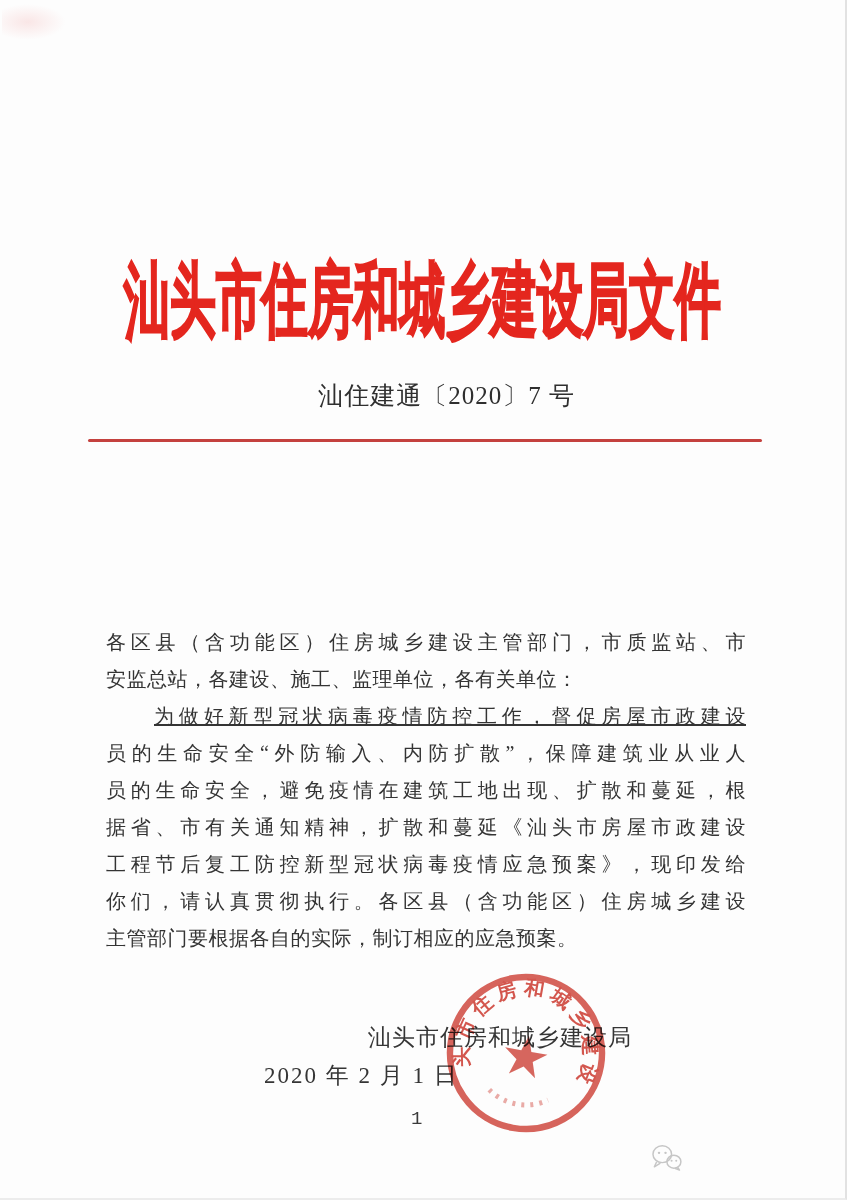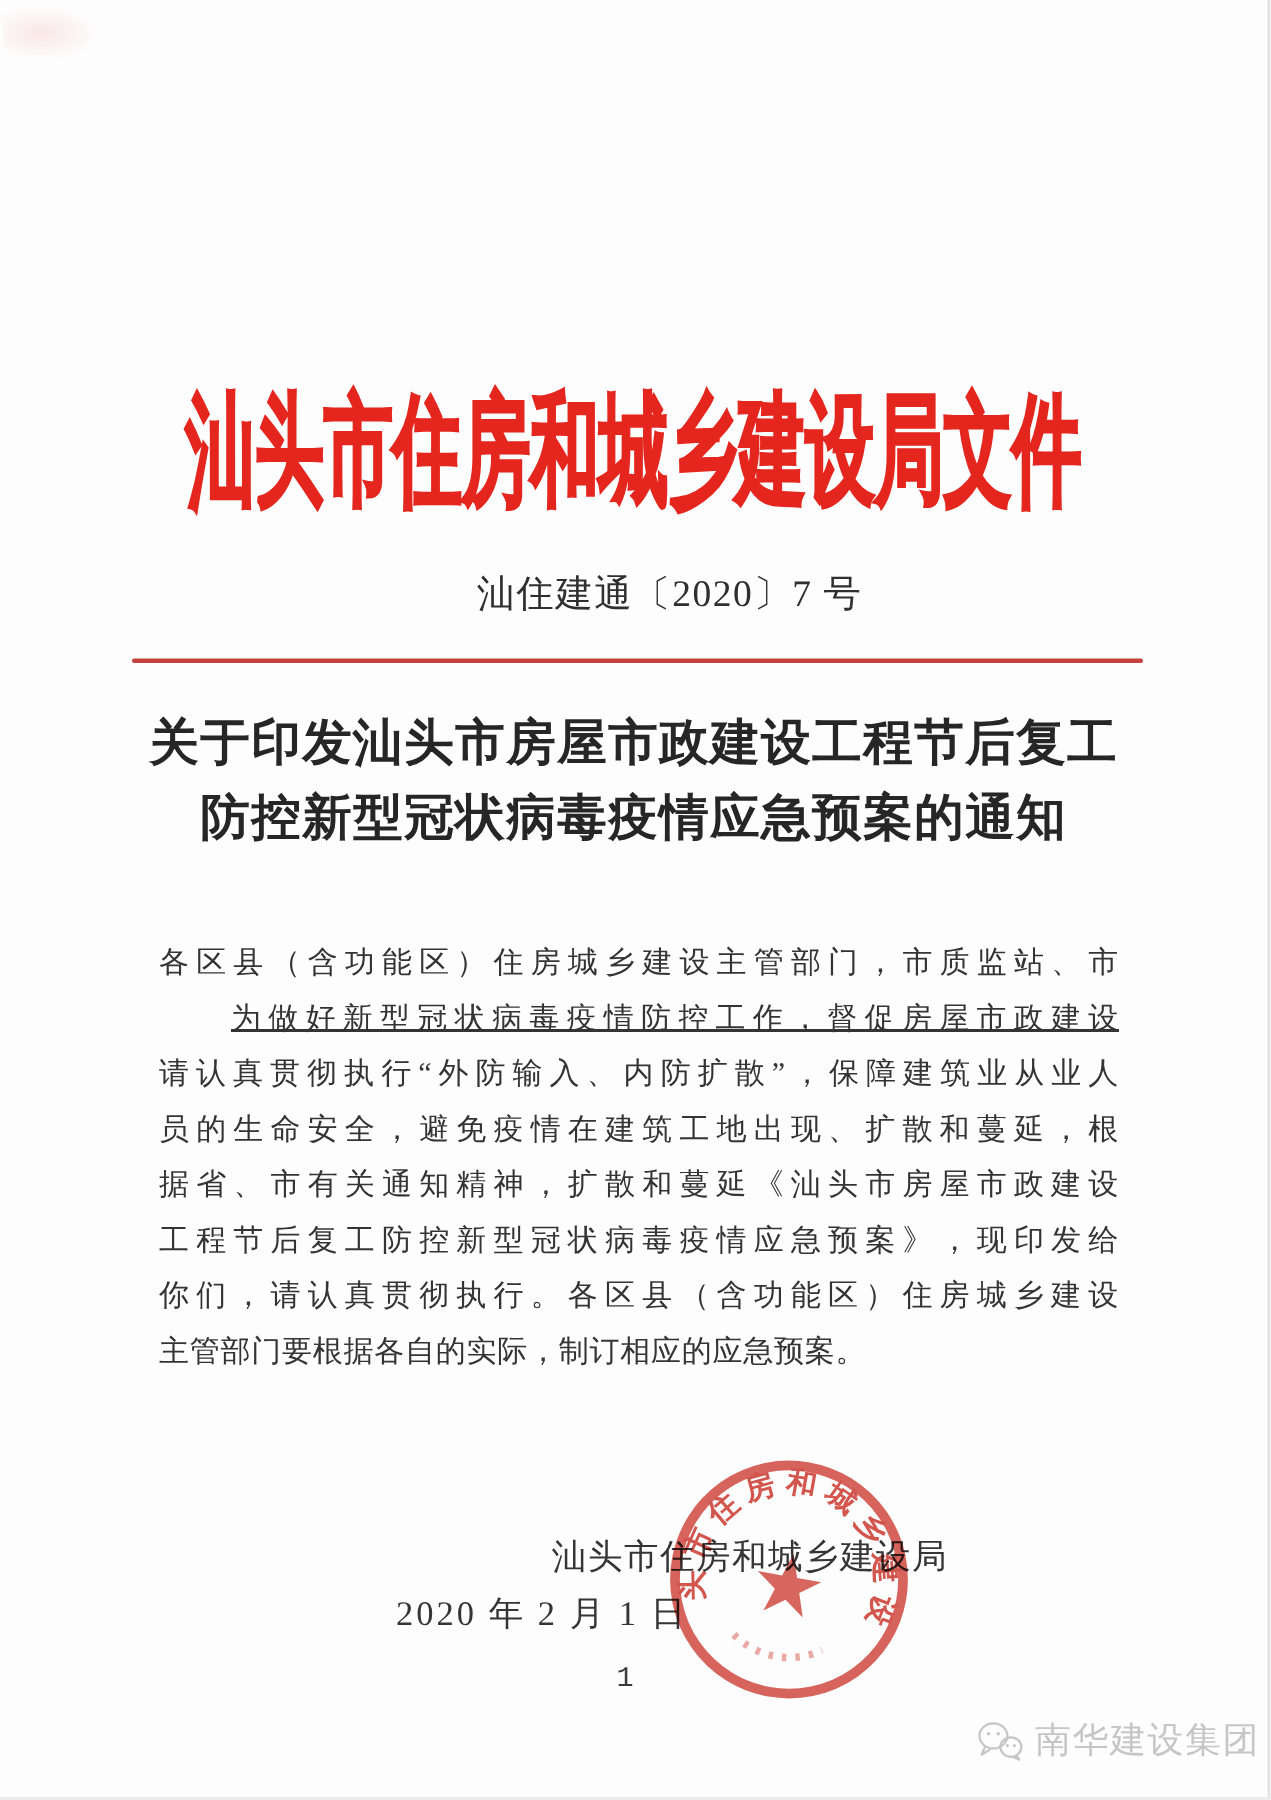"关于印发汕头市房屋市政建设工程节后复工" div.subject { html: <div> <div>关于印发汕头市房屋市政建设工程节后复工</div> <div>防控新型冠状病毒疫情应急预案的通知</div> </div> -> none }
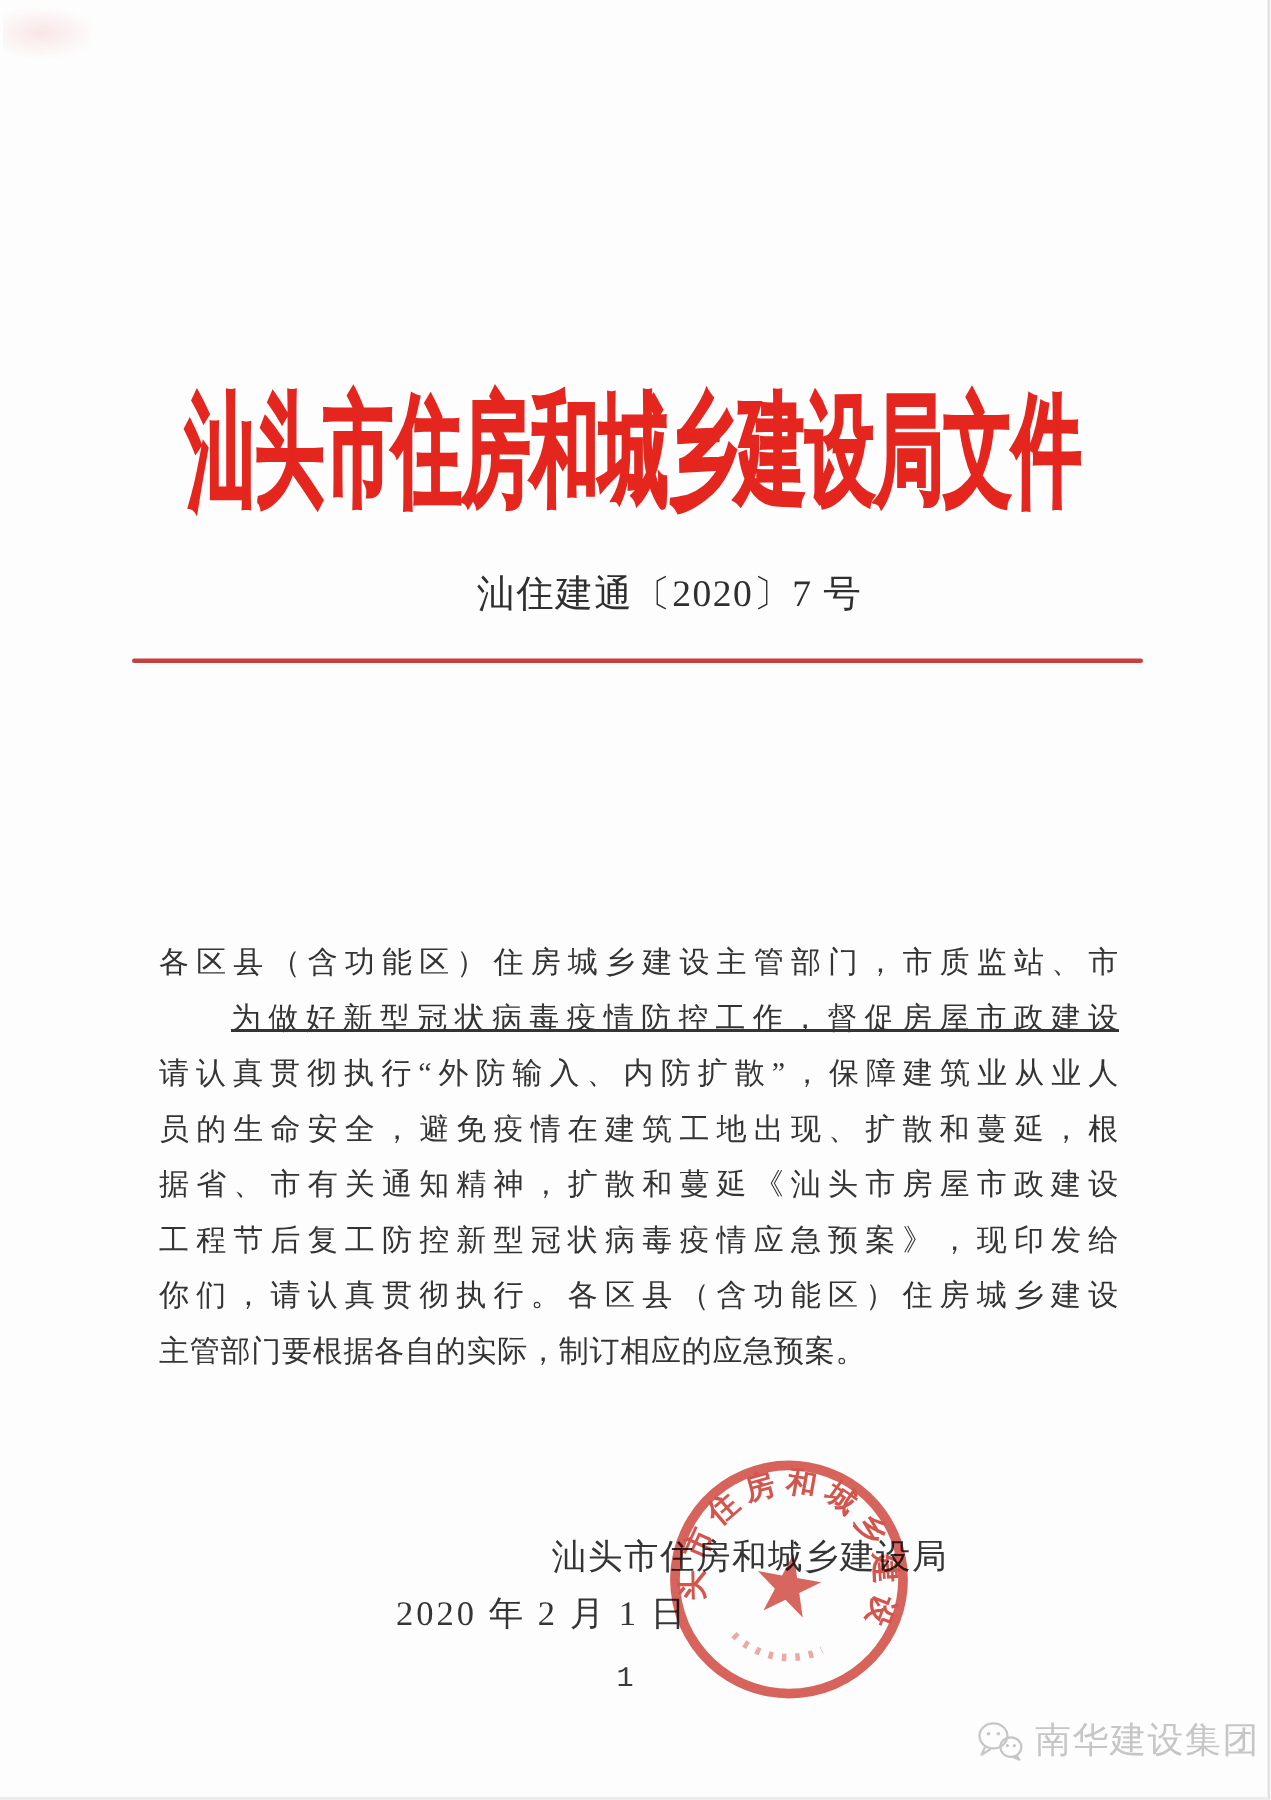"安监总站，各建设、施工、监理单位，各有关单位：" div.bline { html: none -> <div>安监总站，各建设、施工、监理单位，各有关单位：</div> }
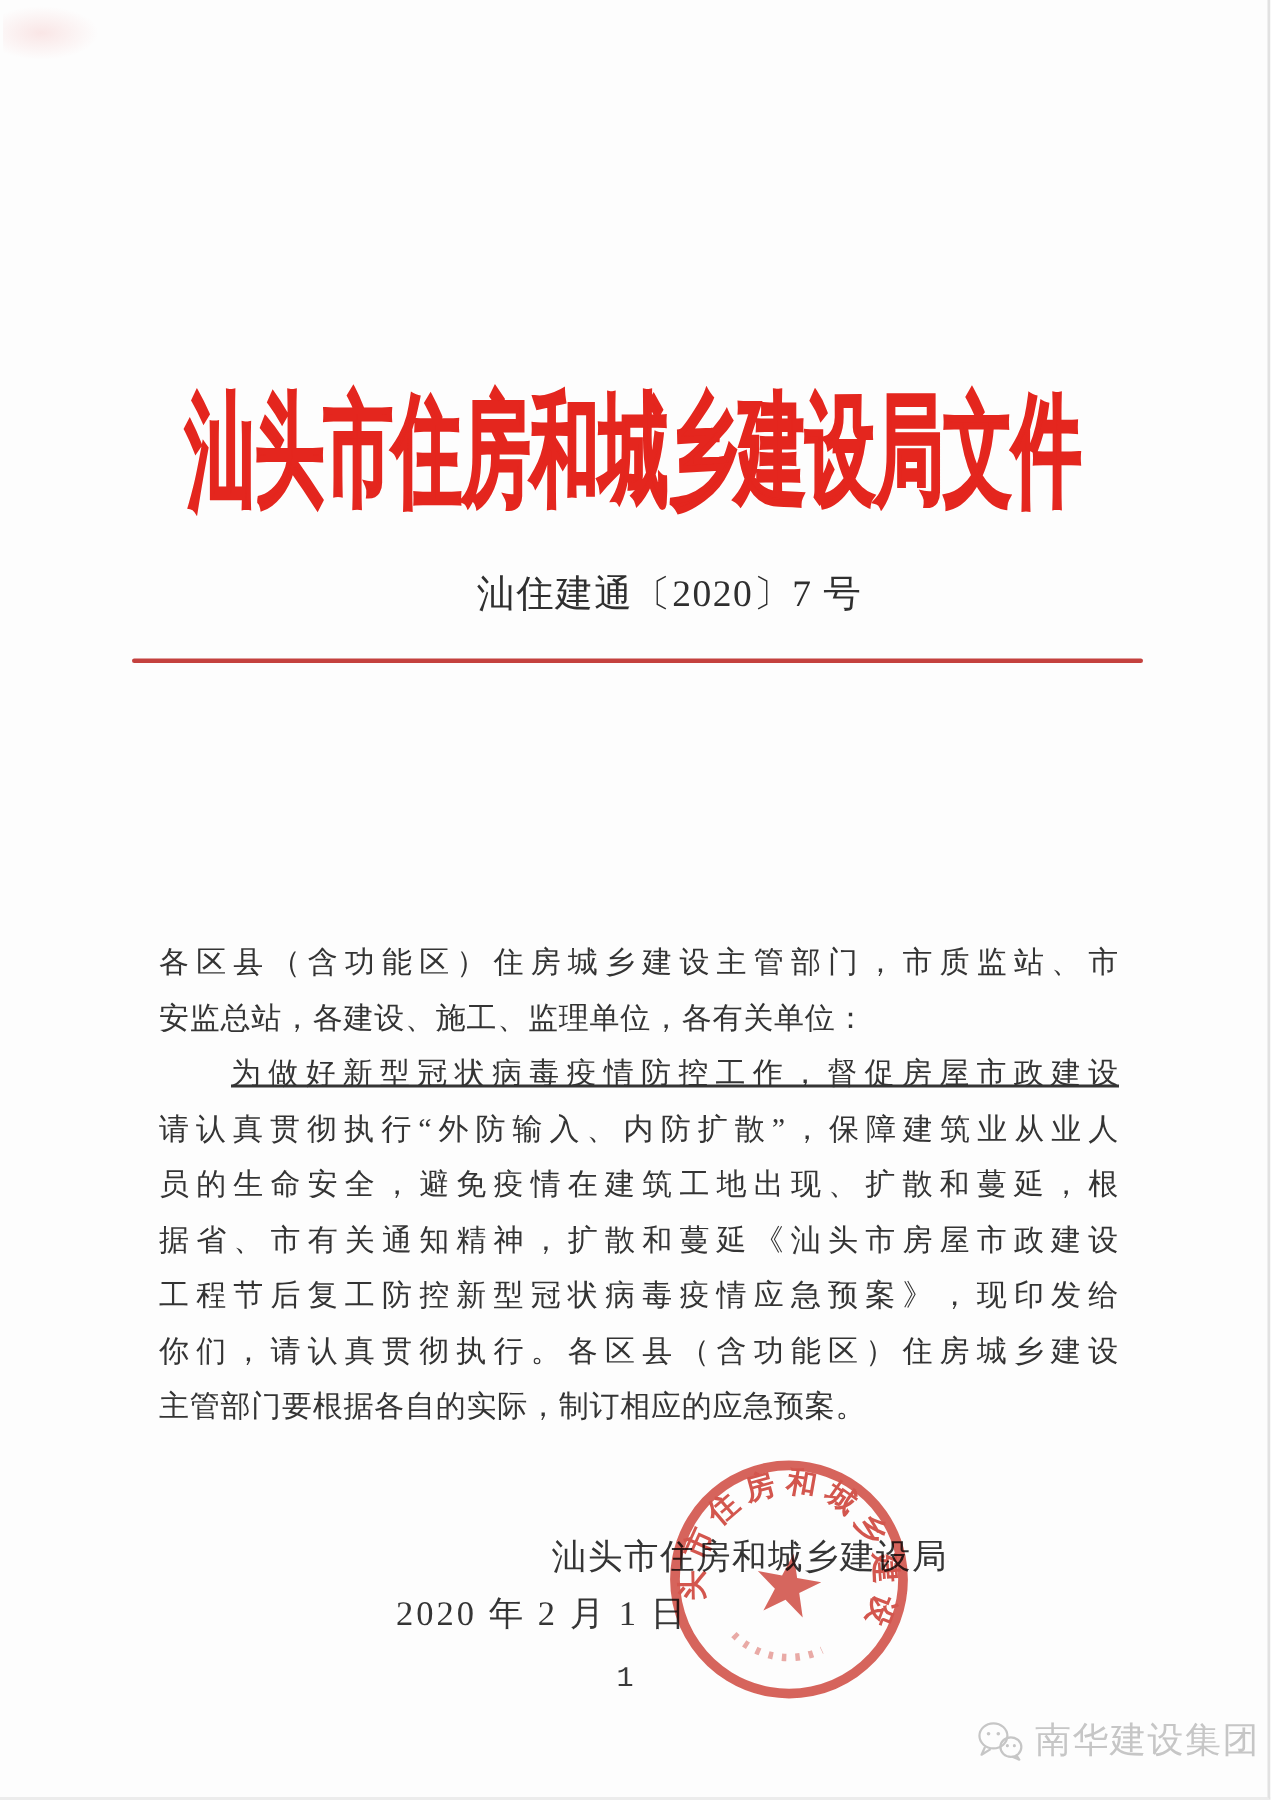"请认真贯彻执行“外防输入、内防扩散”，保障建筑业从业人" div.bline { text: 请认真贯彻执行 -> 员的生命安全 }
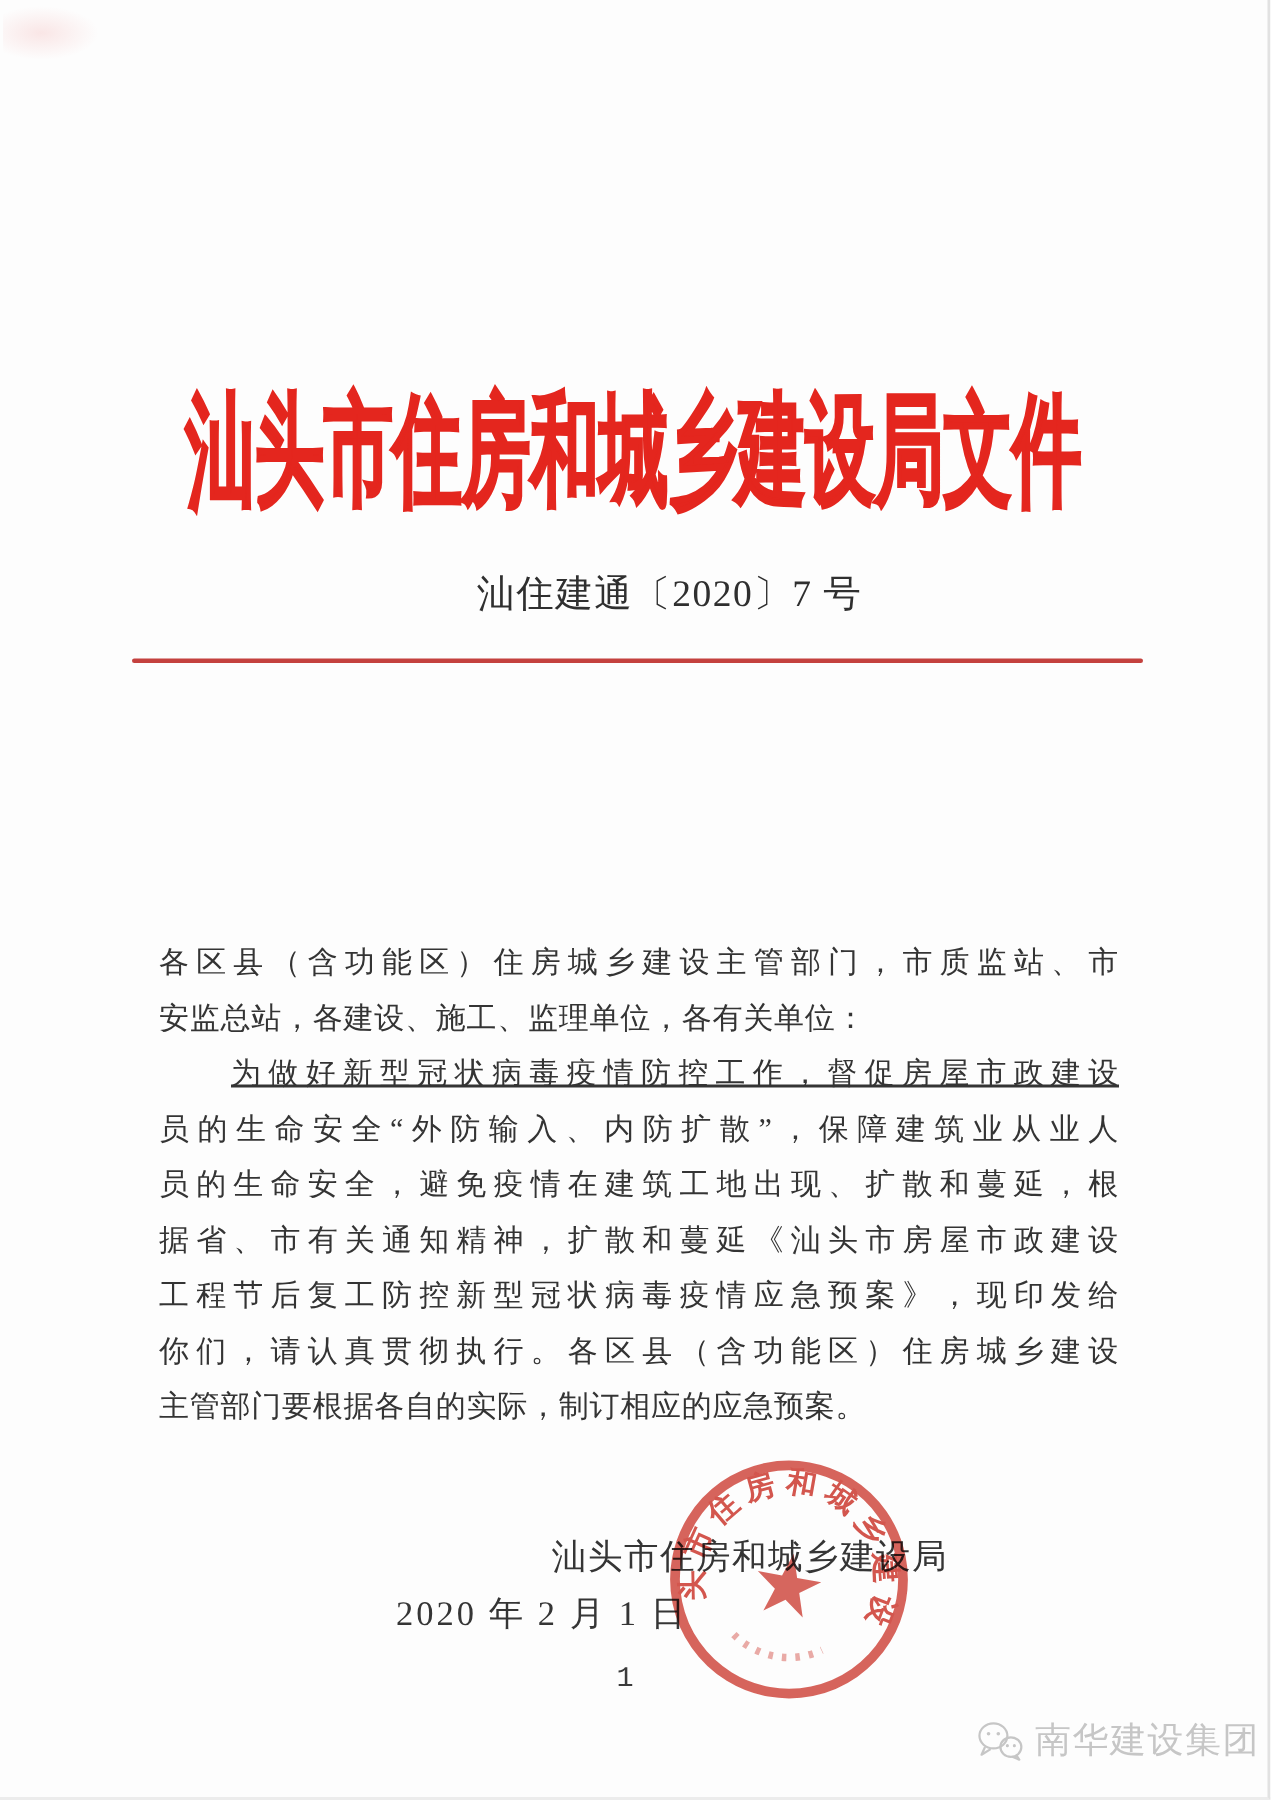"南华建设集团" span { html: <span>南华建设集团</span> -> none }
